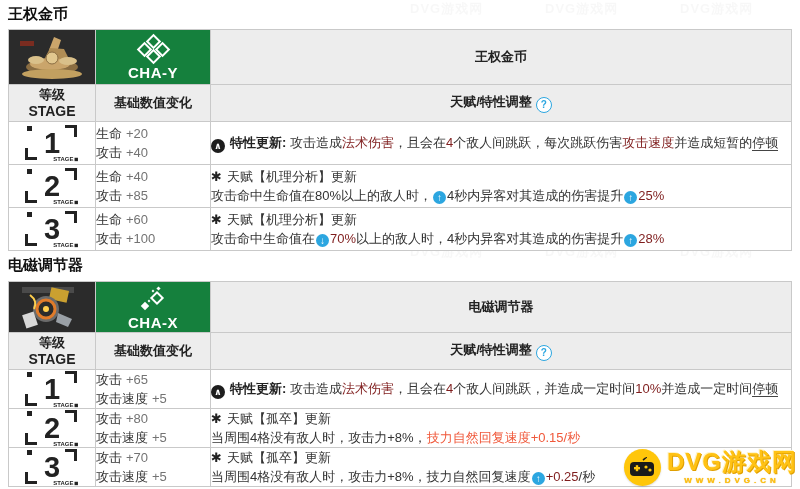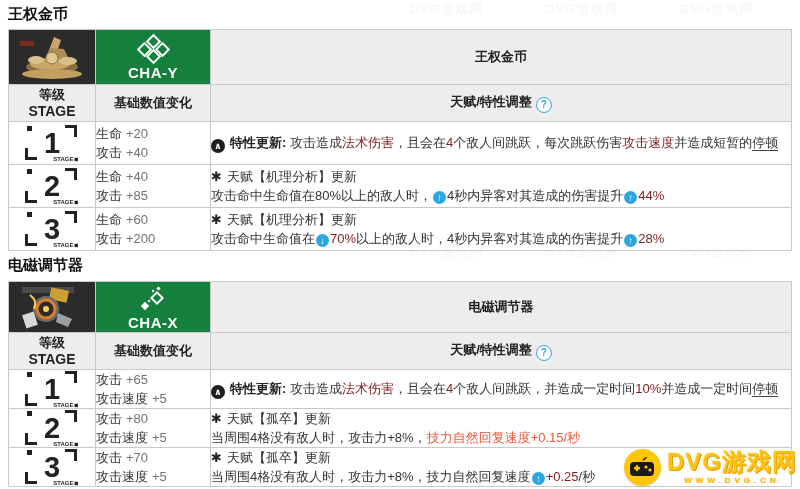"44%" span.seg-blue { text: 44% -> 25% }
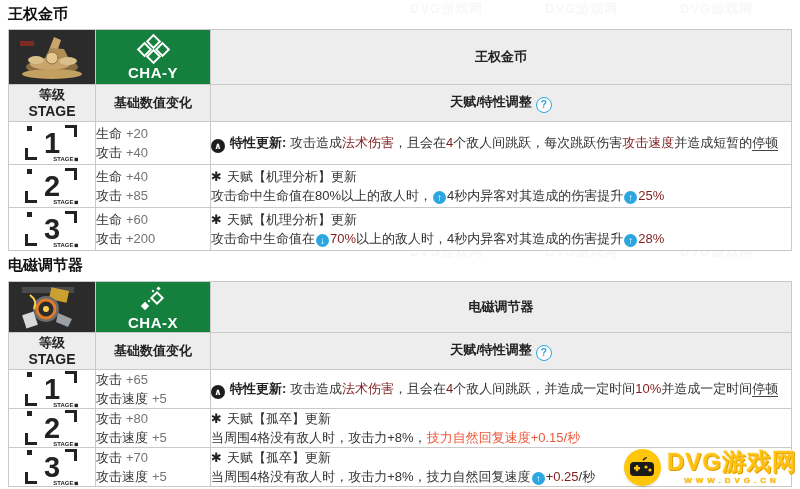"+200" span.stat-val { text: +200 -> +100 }
